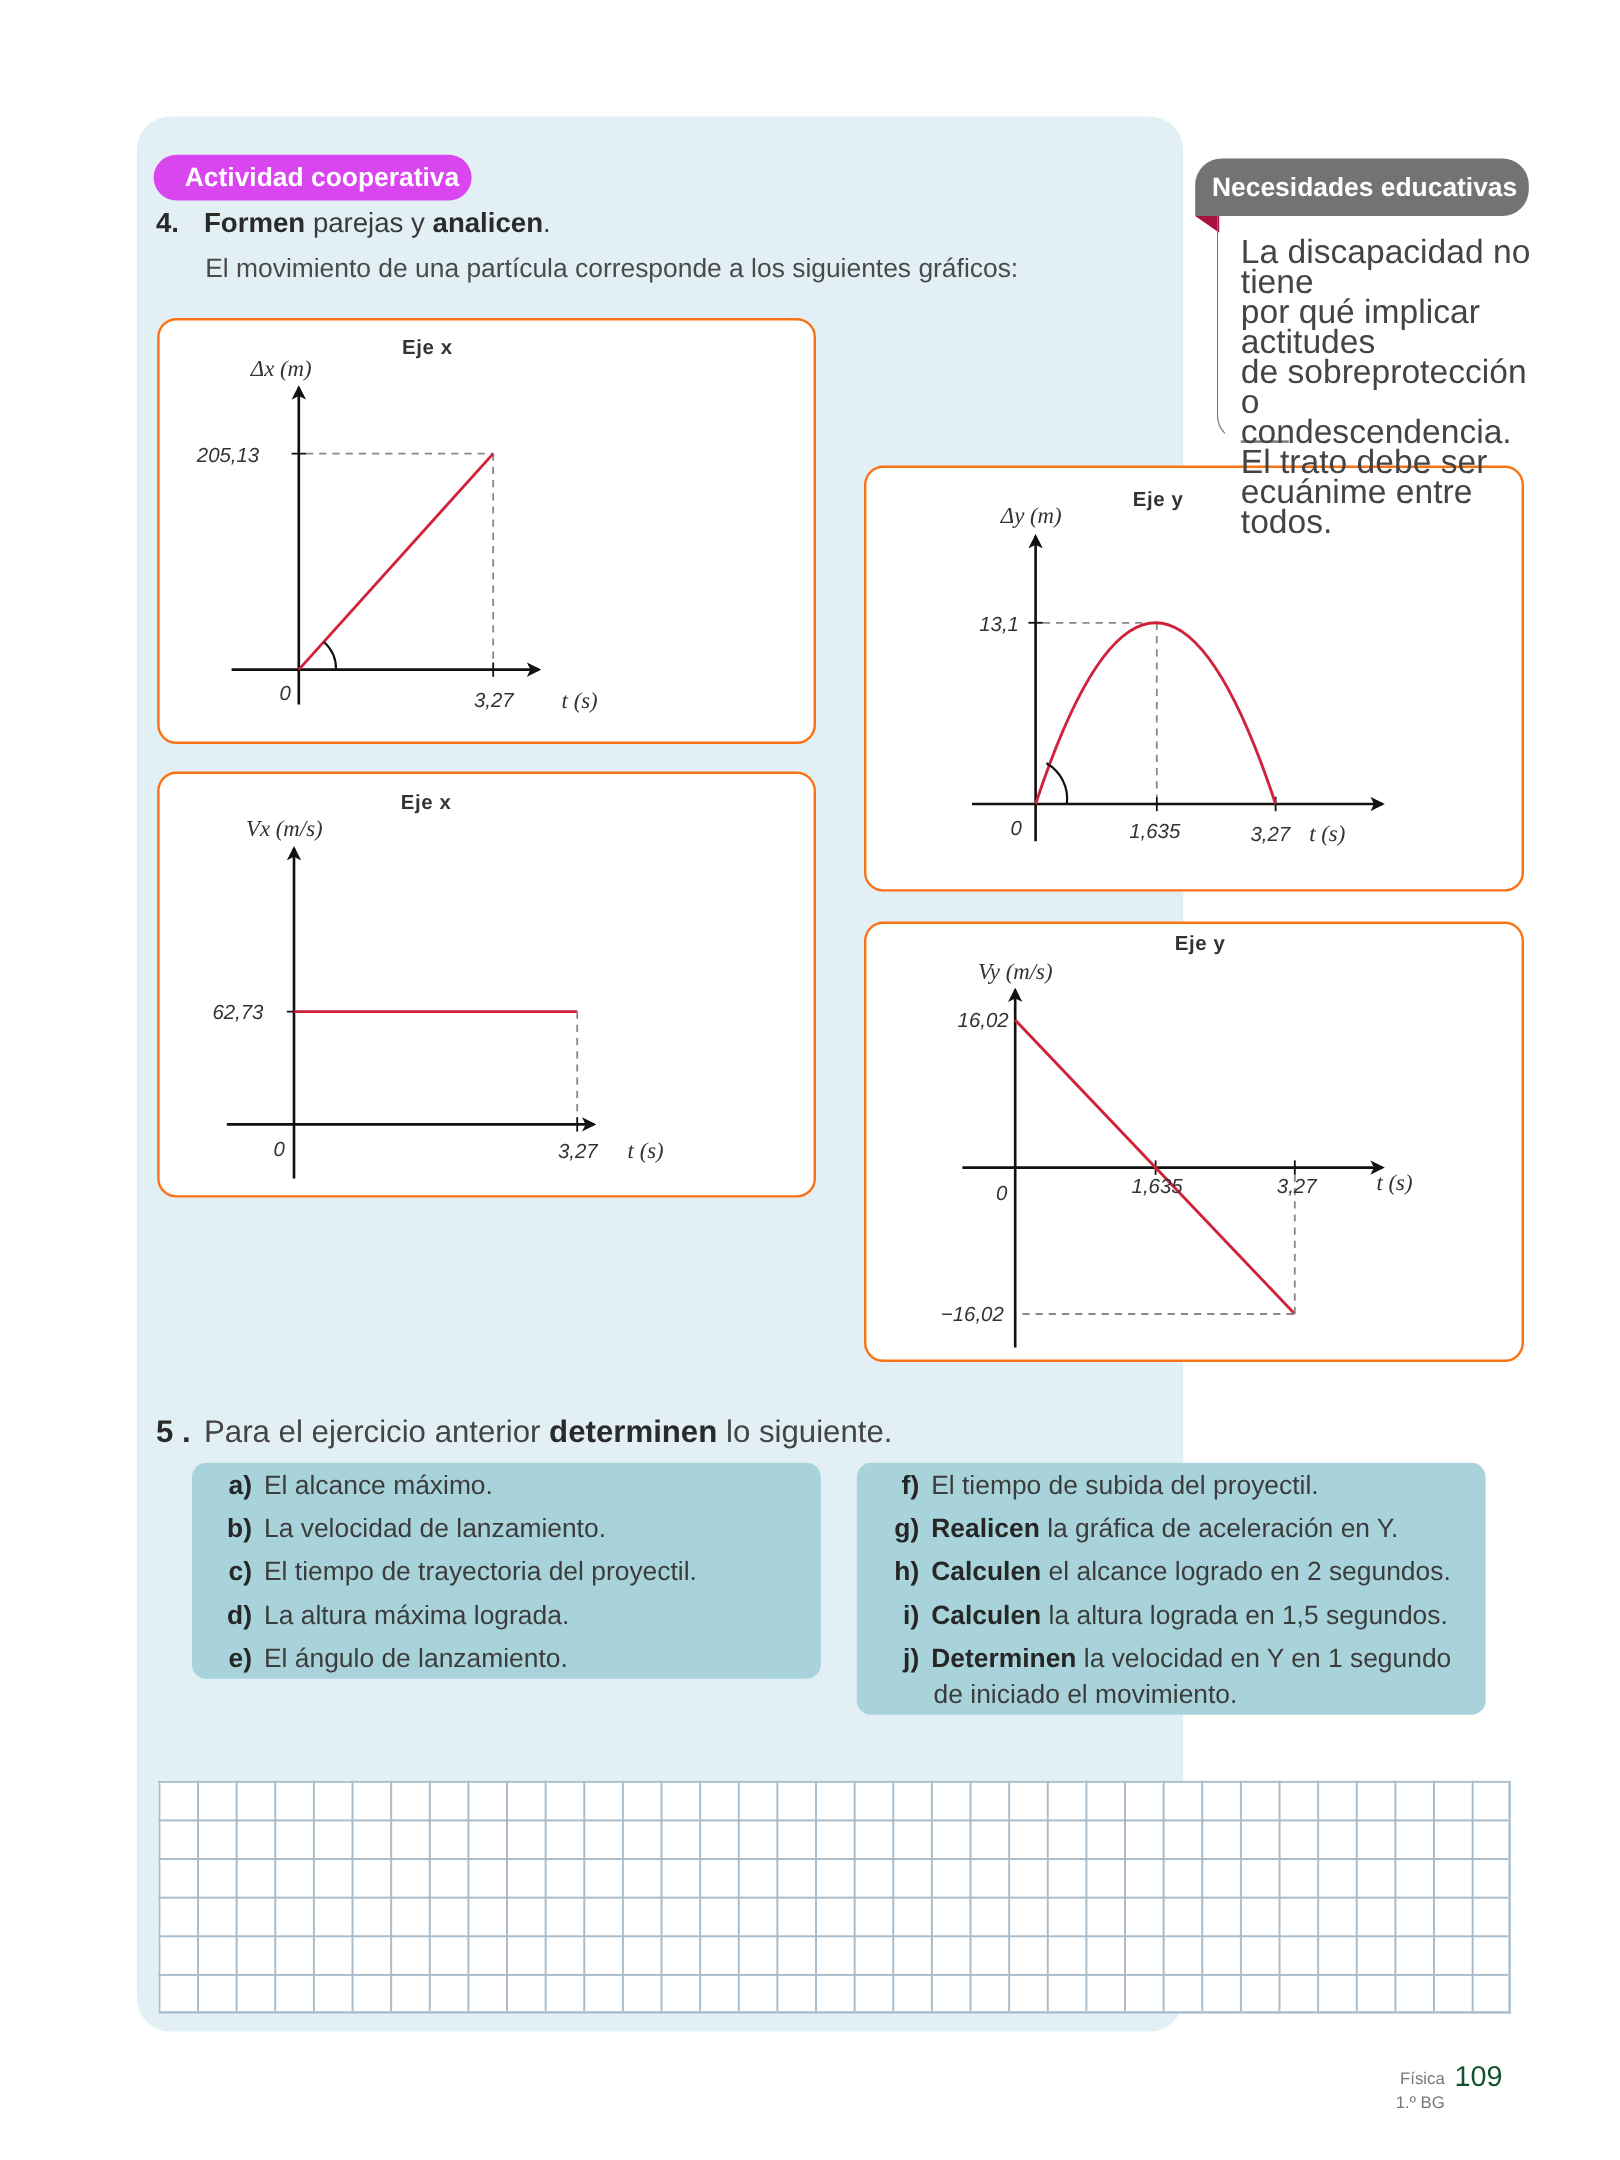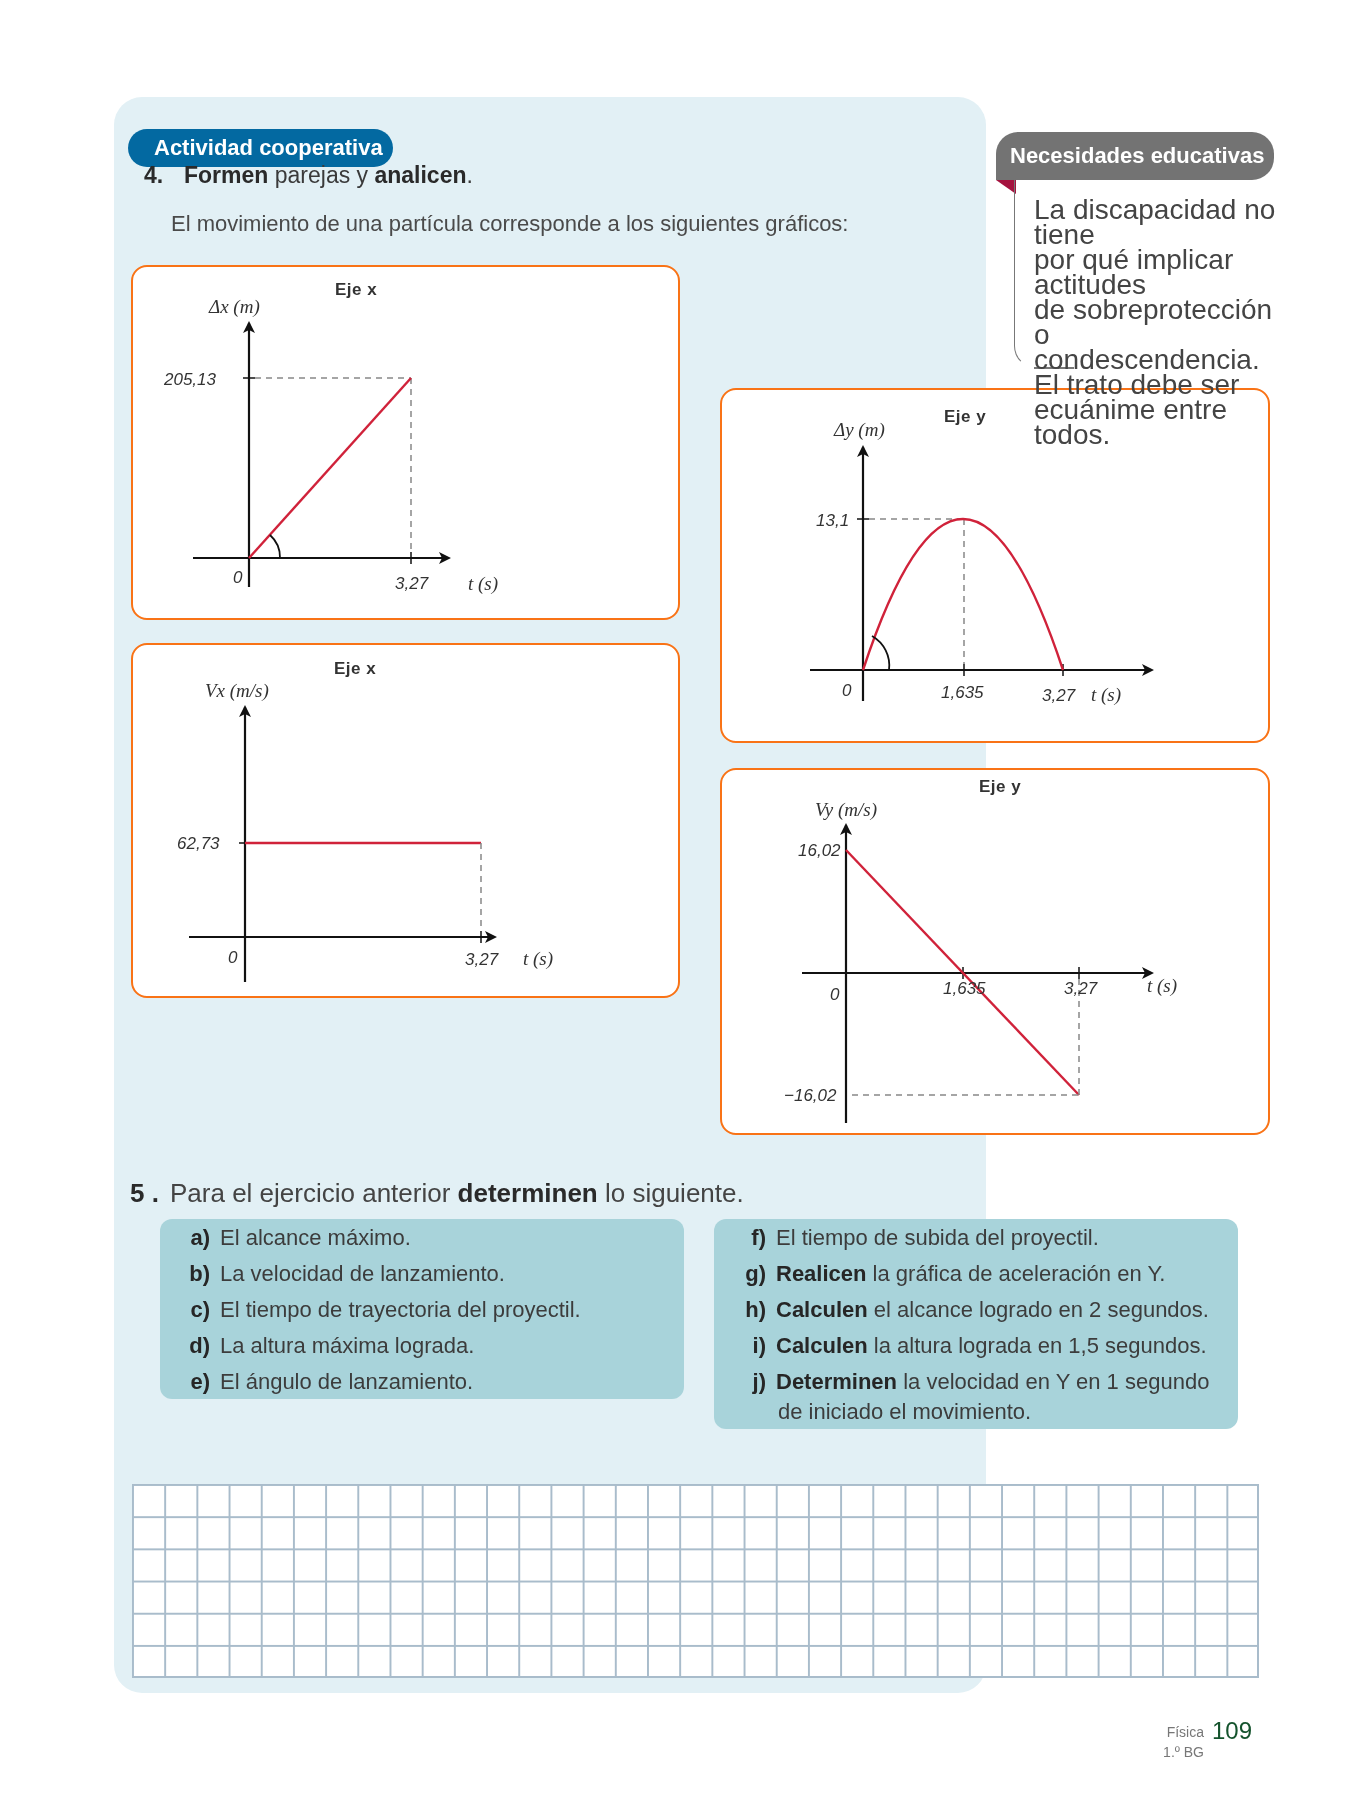"Actividad cooperativa" .badge { background: #0369a1 -> #d946ef }
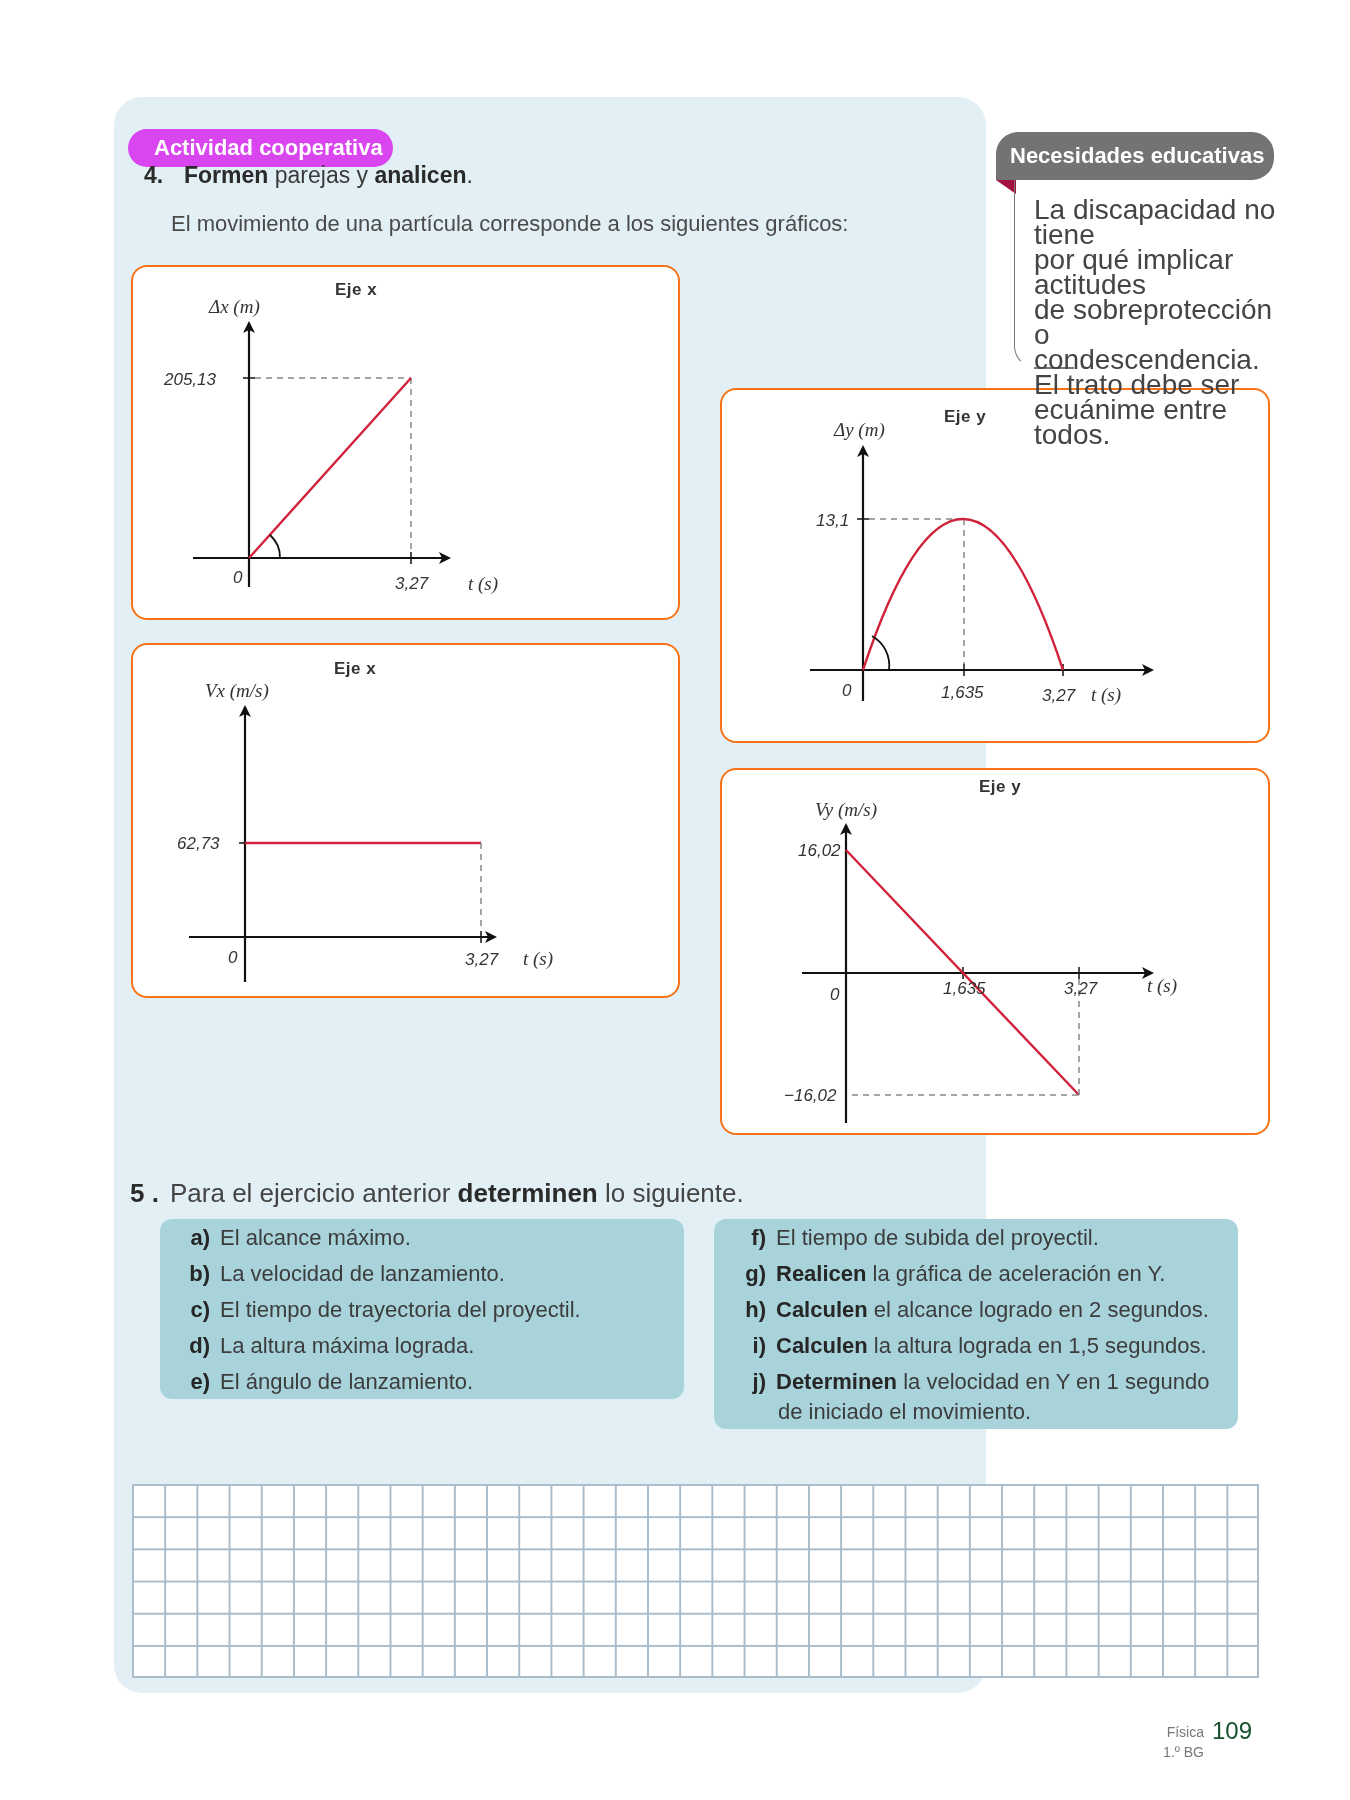"4. Formen parejas y analicen." .q4-line1 { margin-left: 14px -> none; top: 162px -> 172px }
